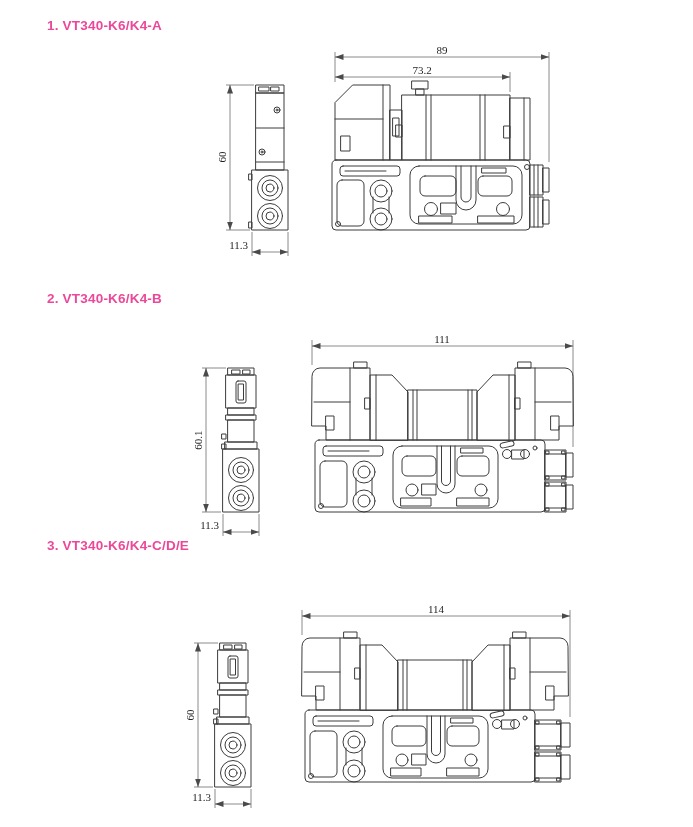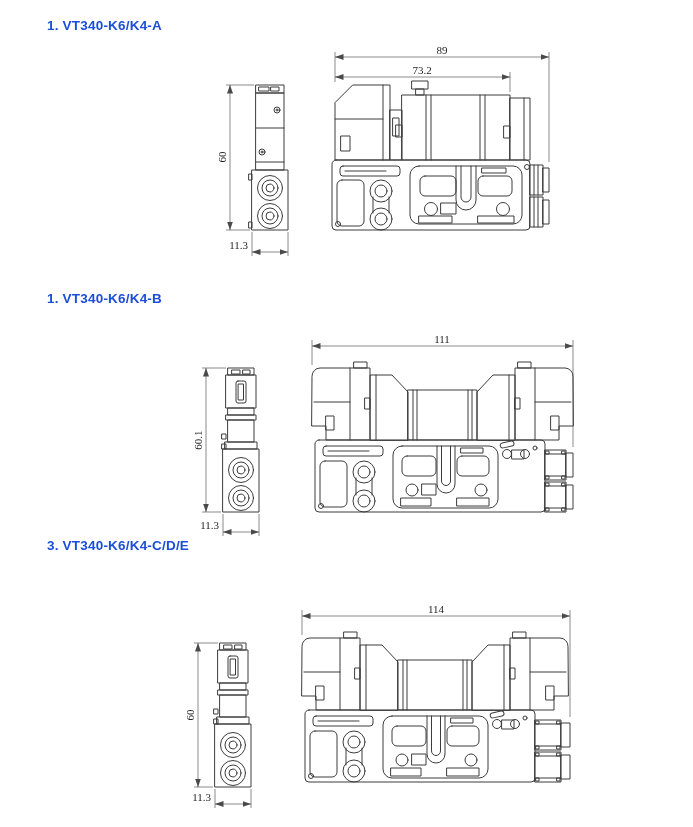"1. VT340-K6/K4-A" .title { color: #1d4ed8 -> #ec4899 }
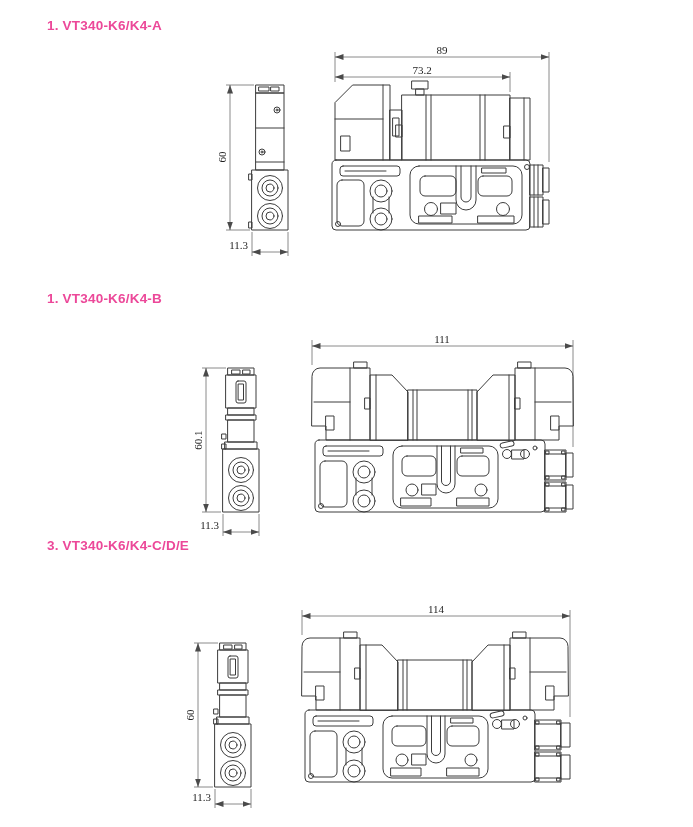"1. VT340-K6/K4-B" h2.title { text: 1 -> 2 }
